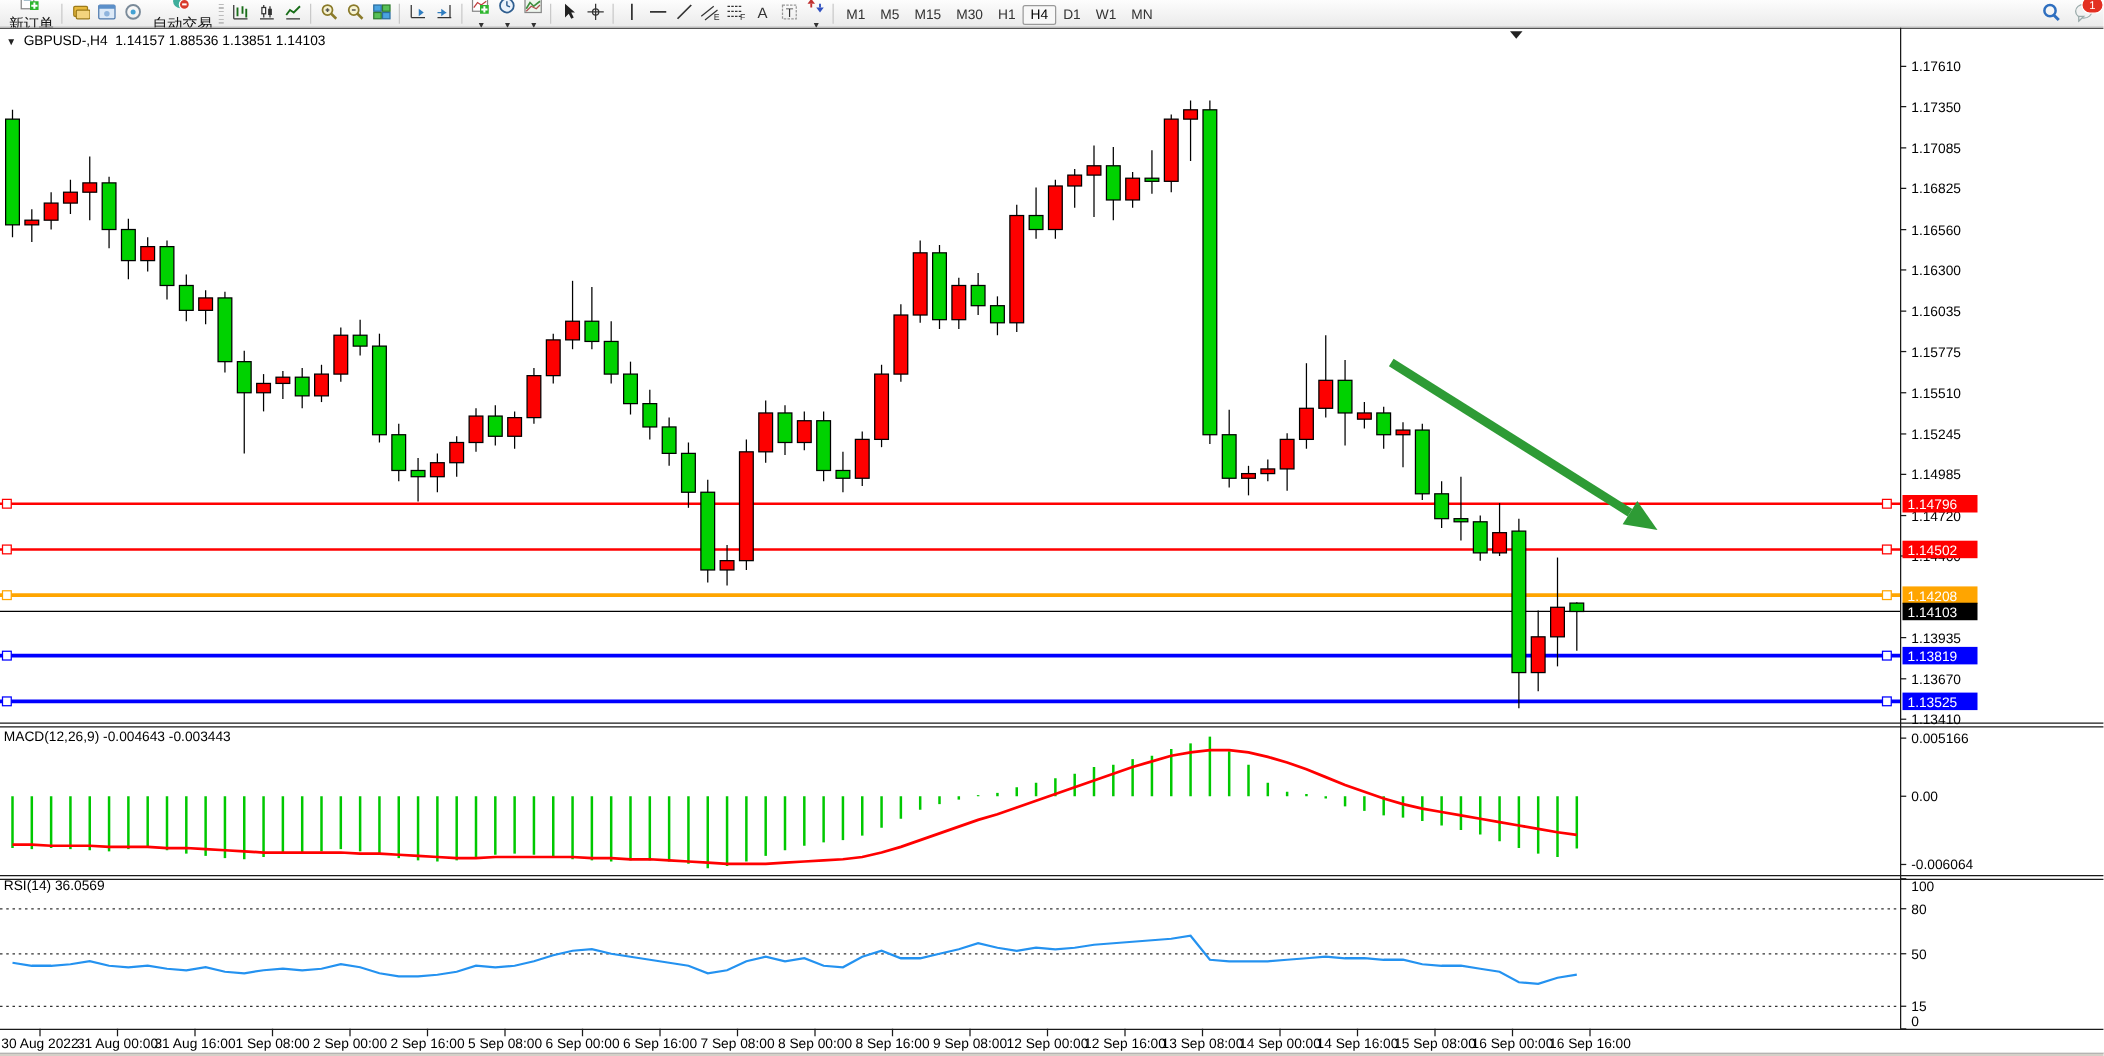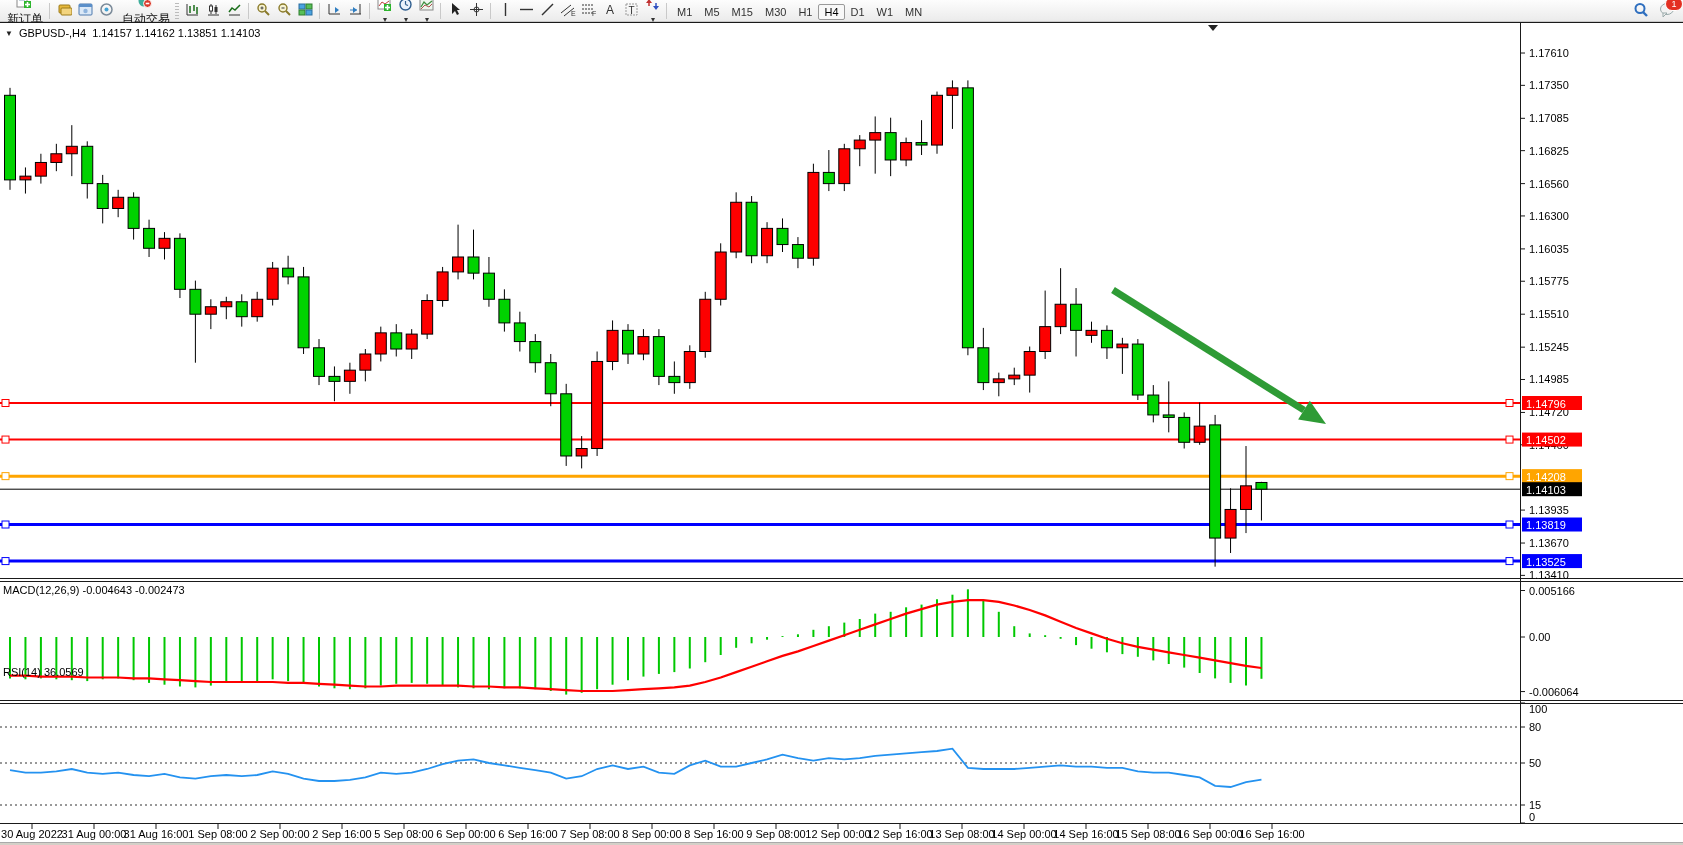"1.14157 1.14162 1.13851 1.14103" span { text: 1.14162 -> 1.88536 }
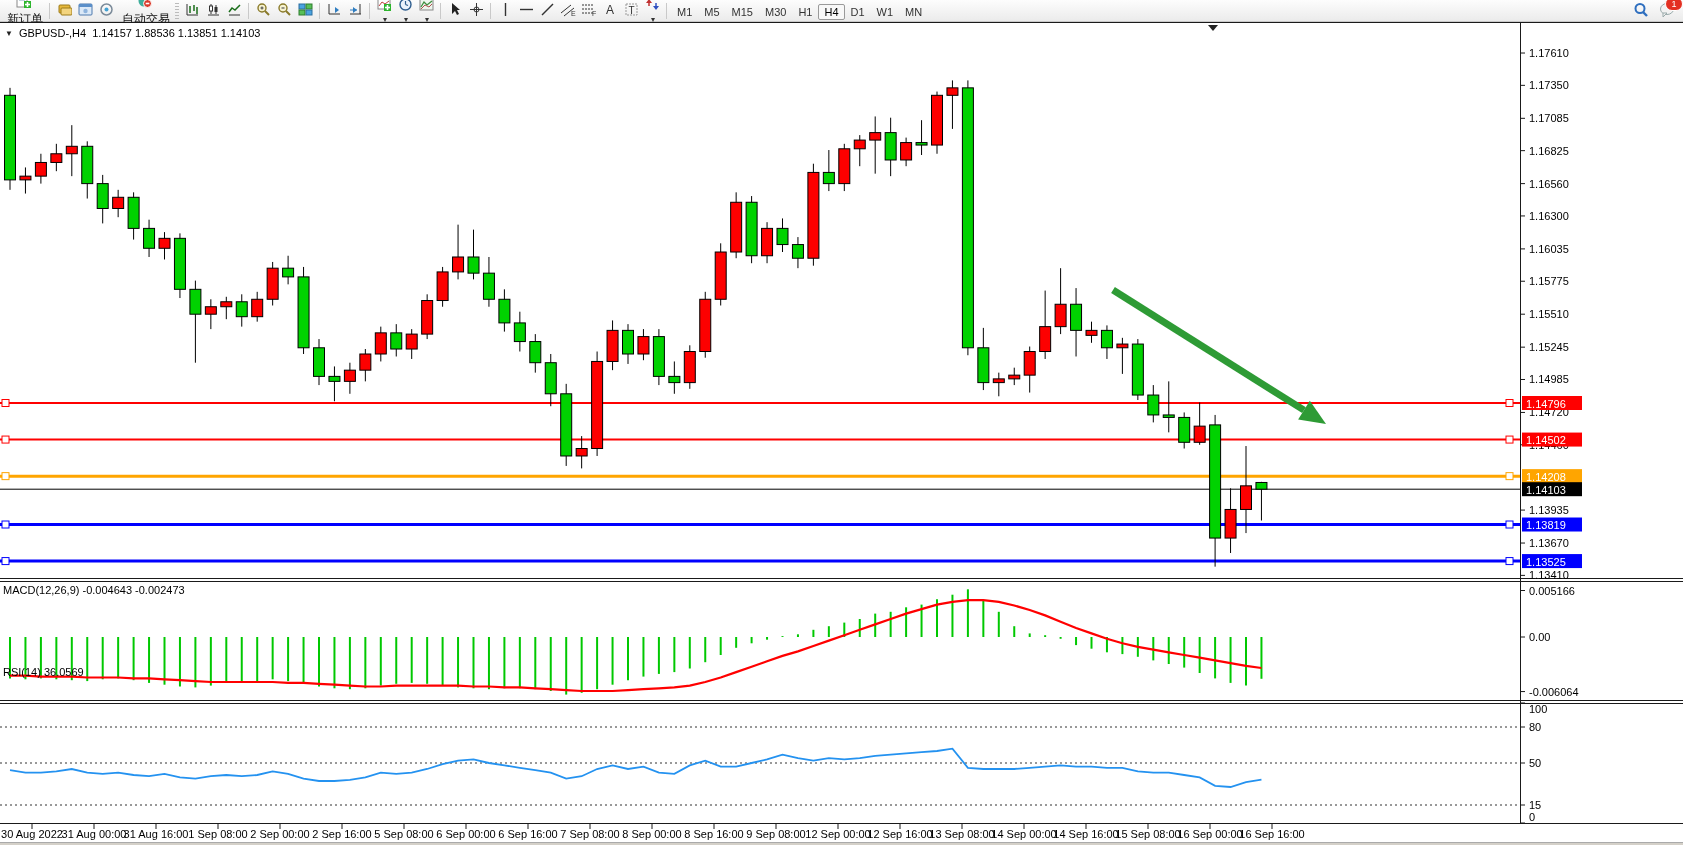"MACD(12,26,9) -0.004643 -0.002473" div.overlay-label { text: -0.002473 -> -0.003443 }
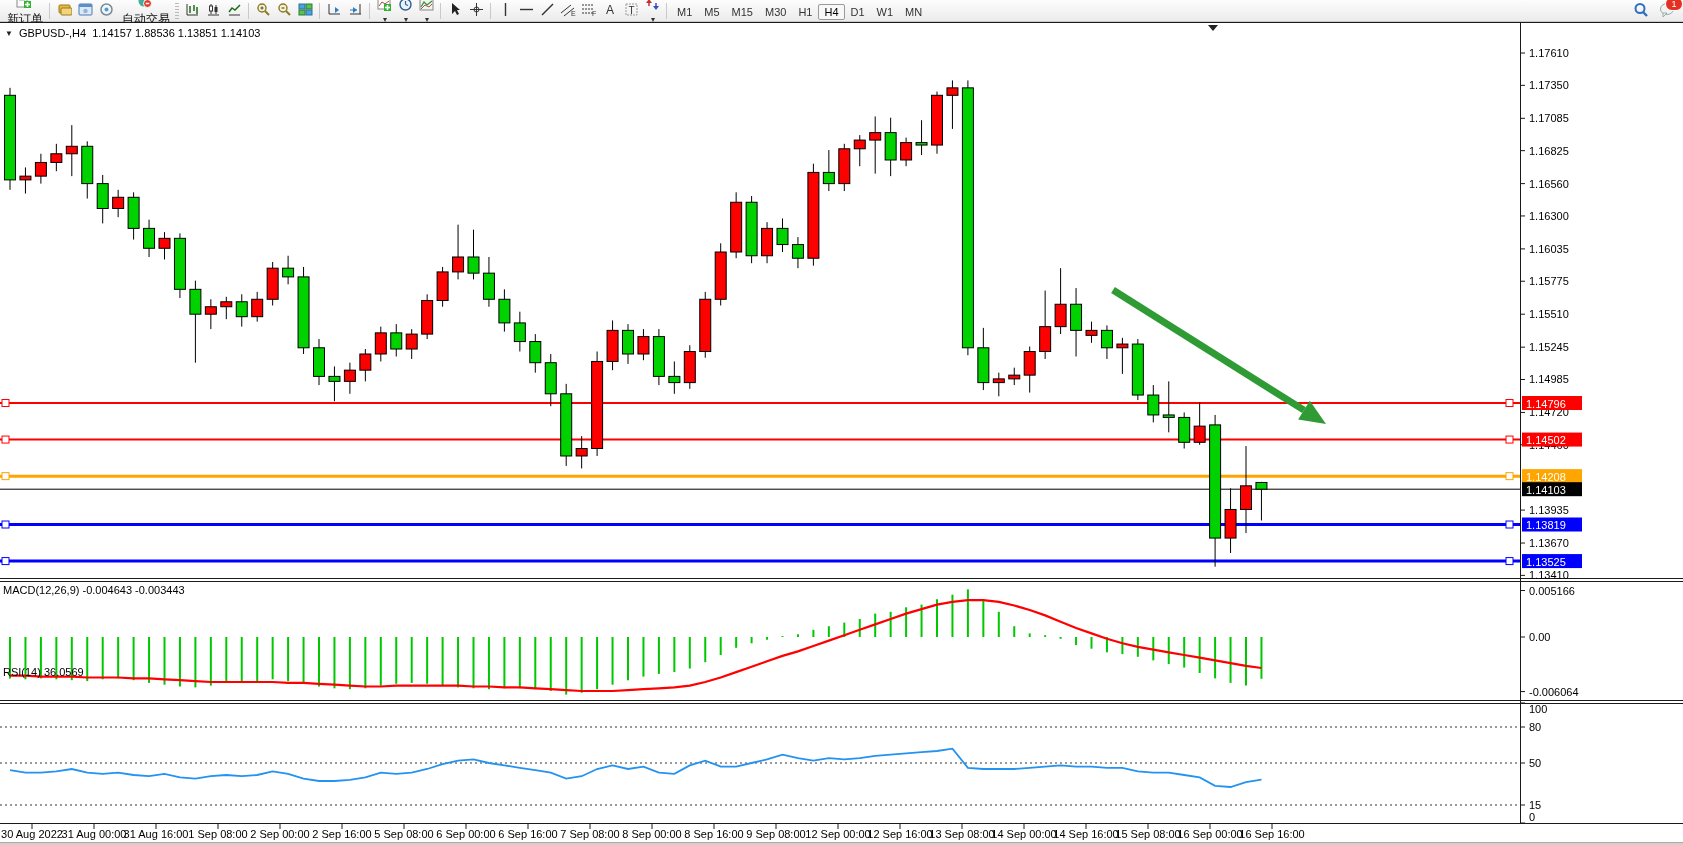"RSI(14) 36.0569" #rsi-label { top: 644px -> 681px }
